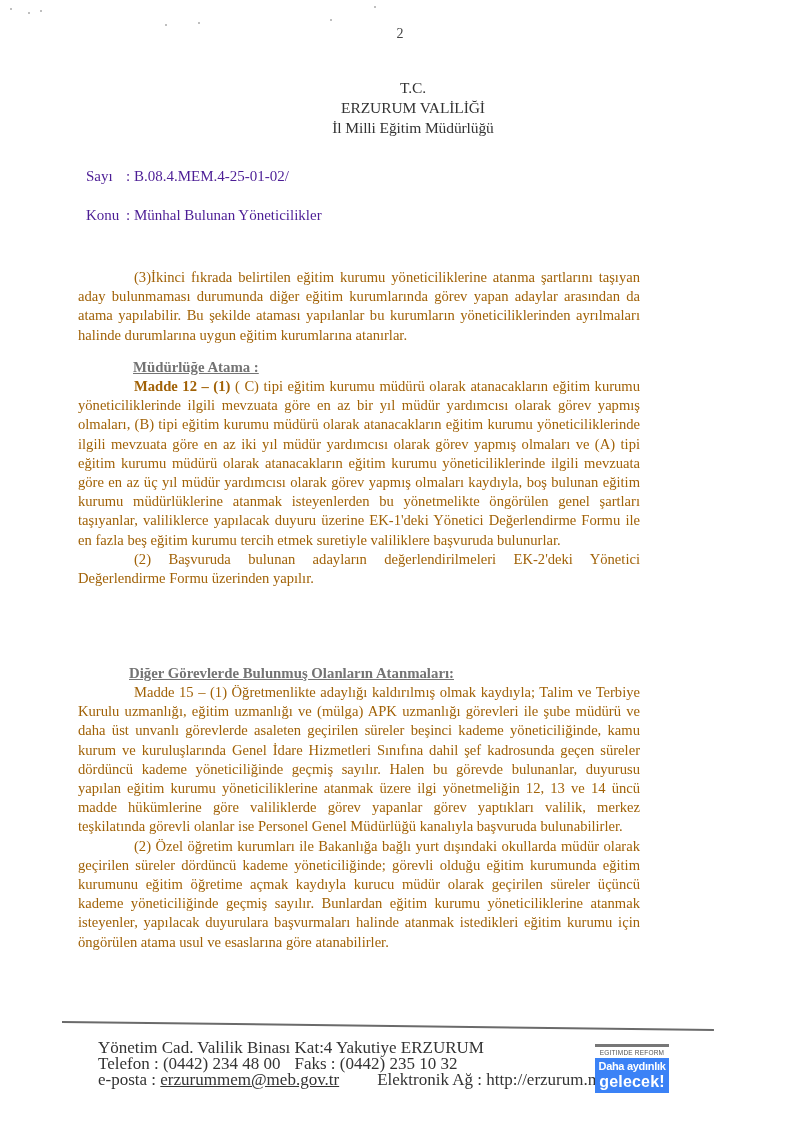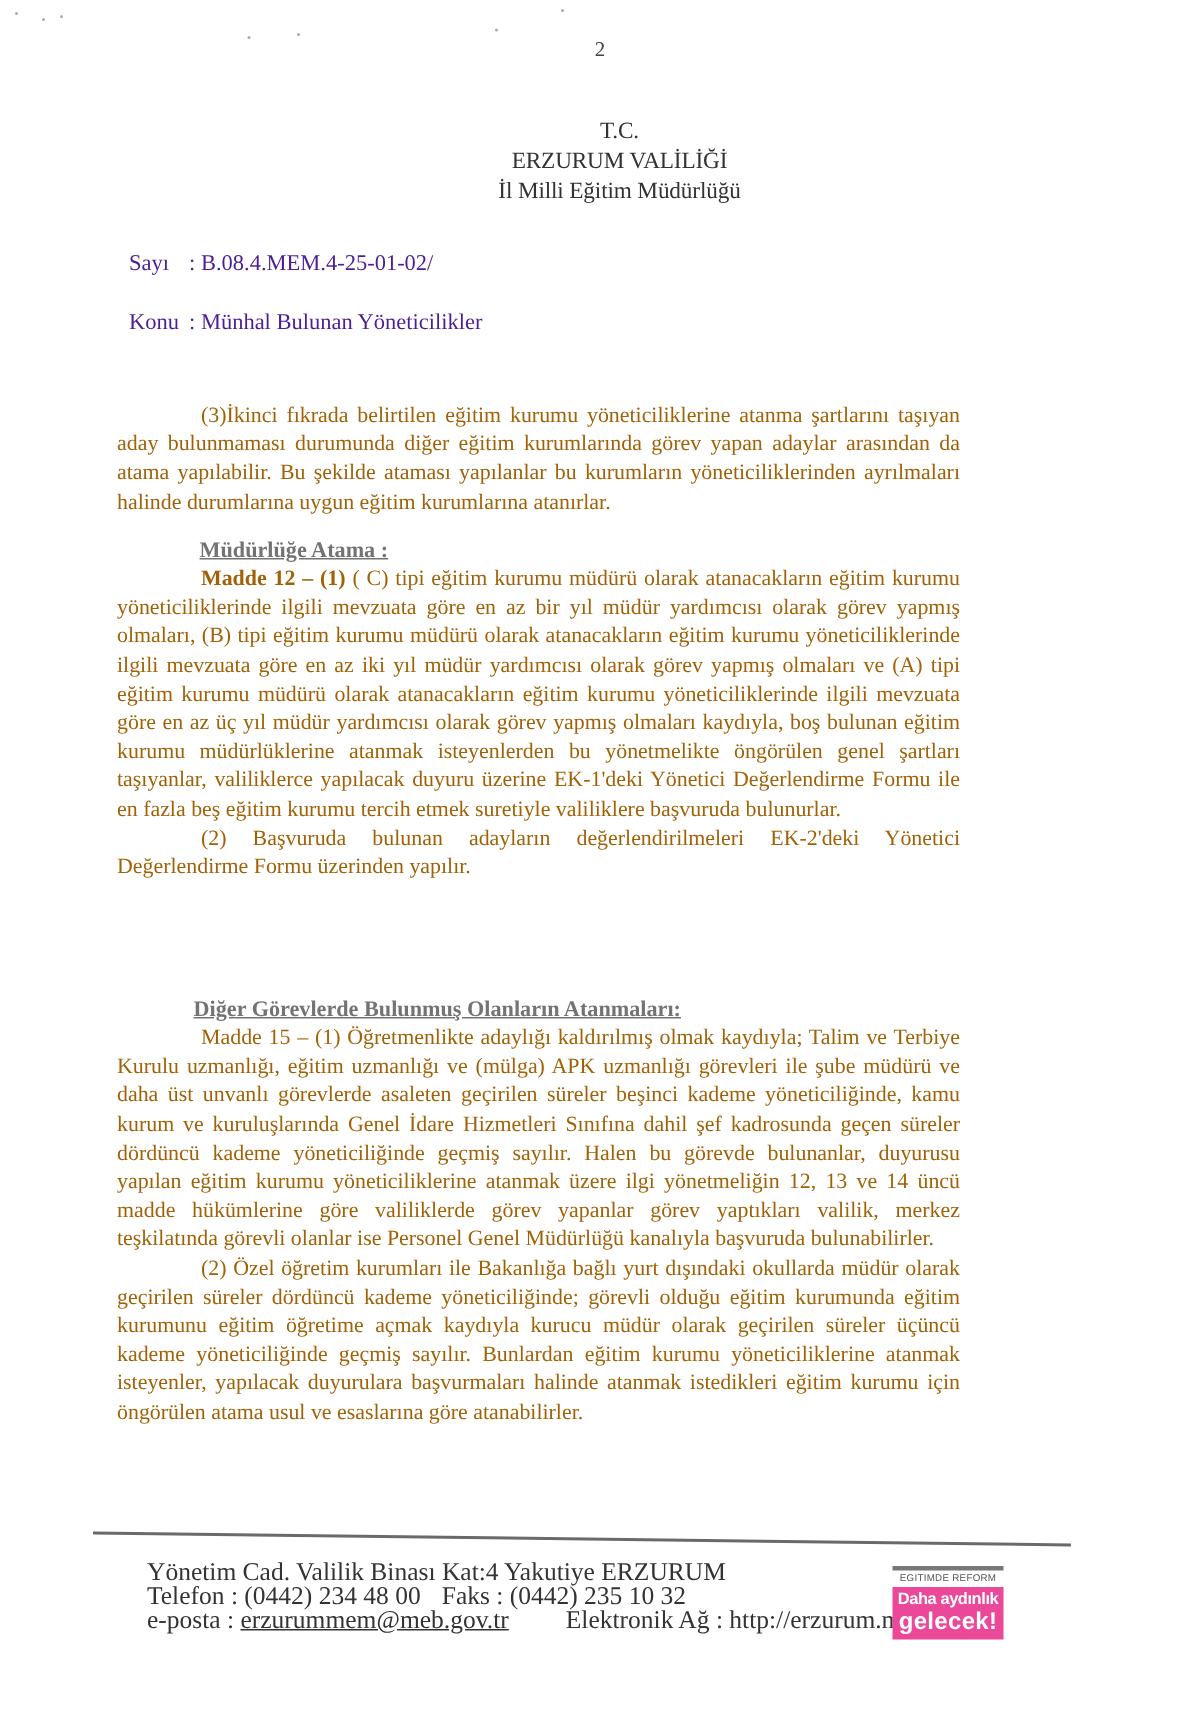"Daha aydınlık" .reform .box { background: #ec4899 -> #3b82f6 }
